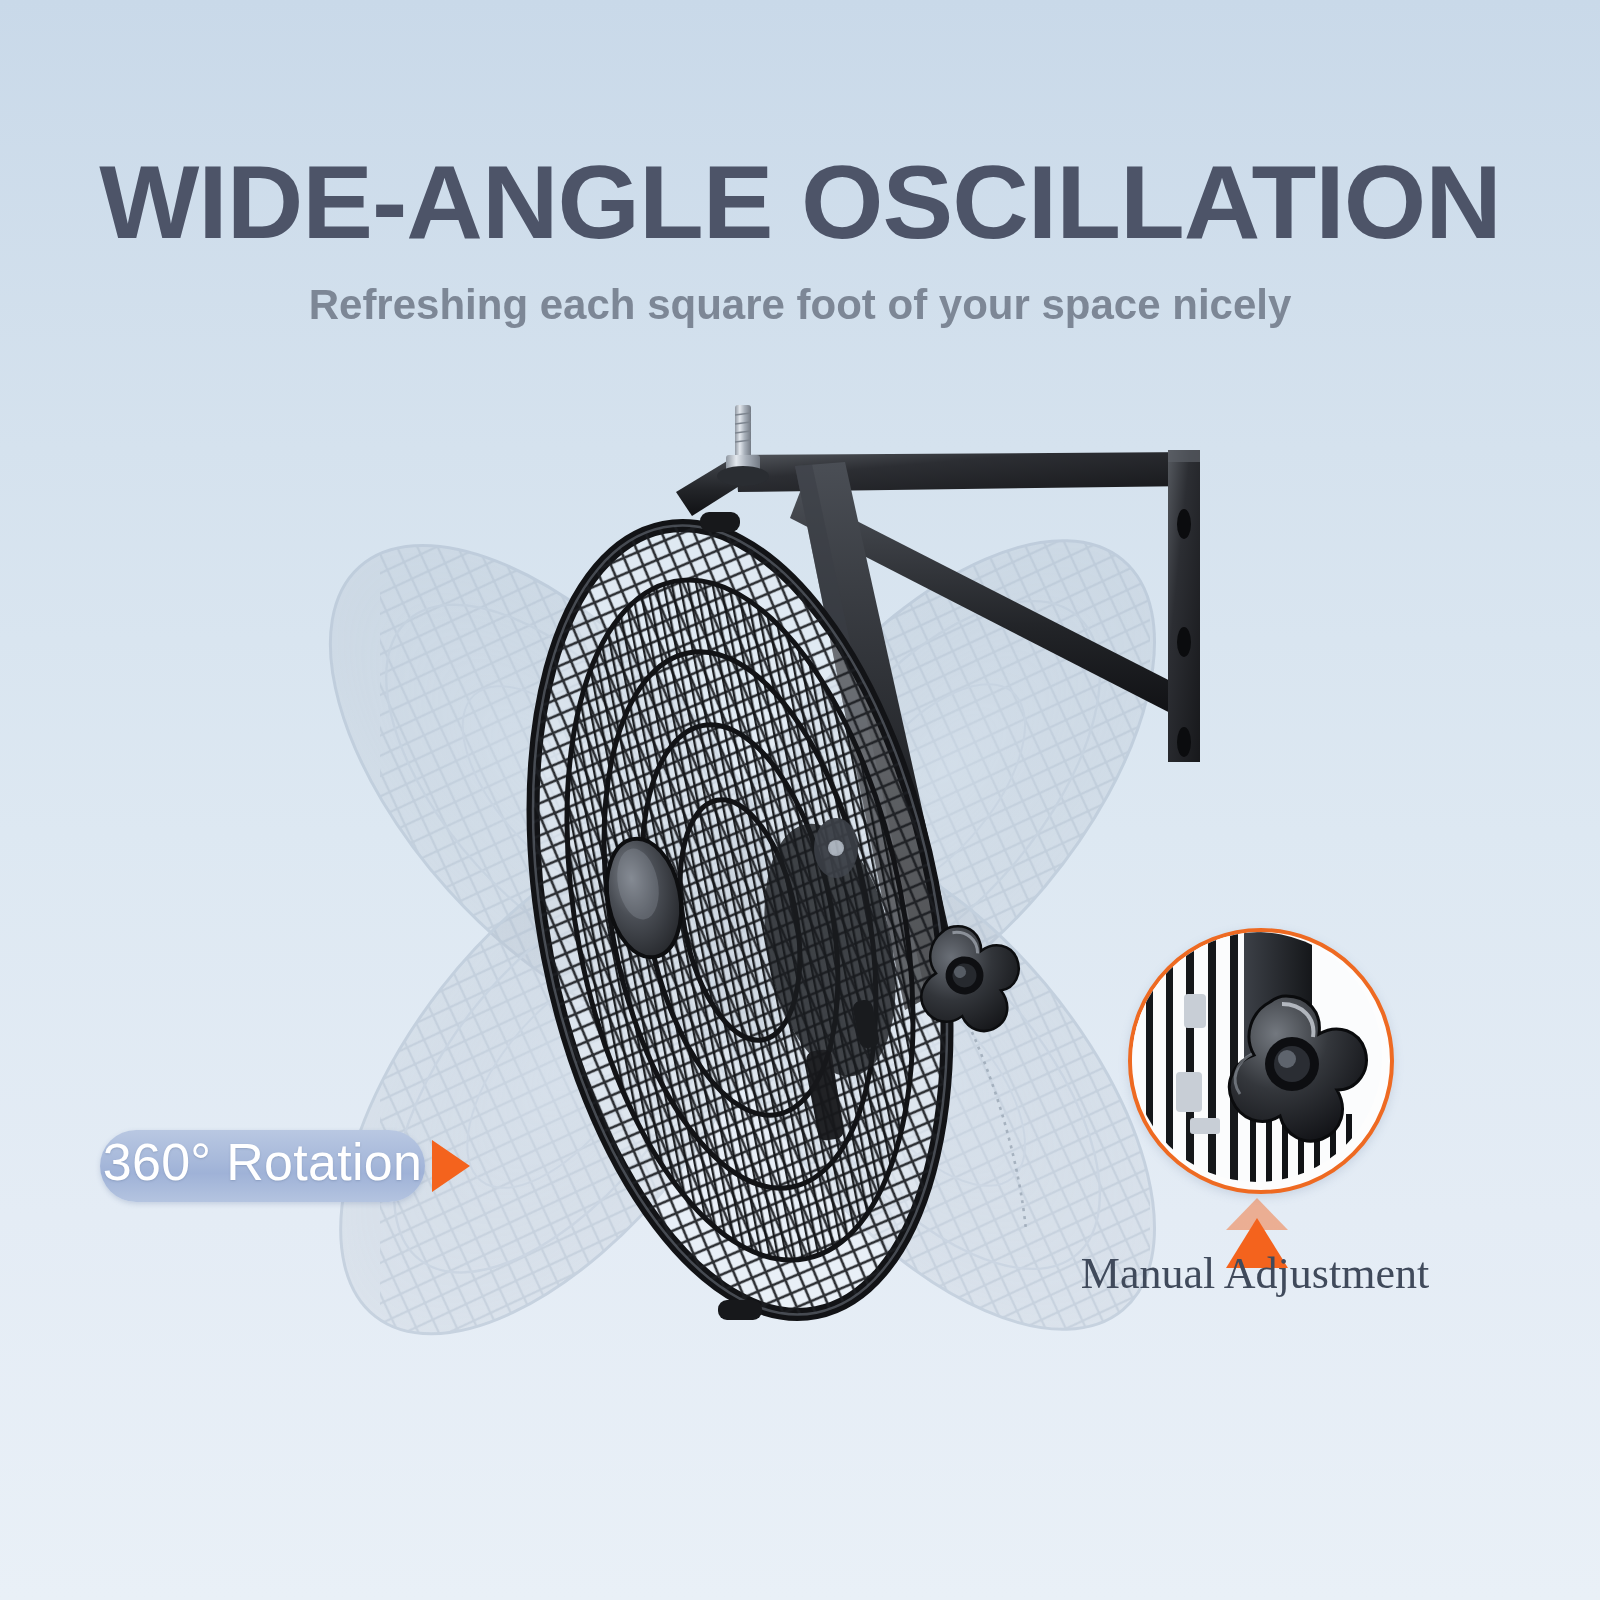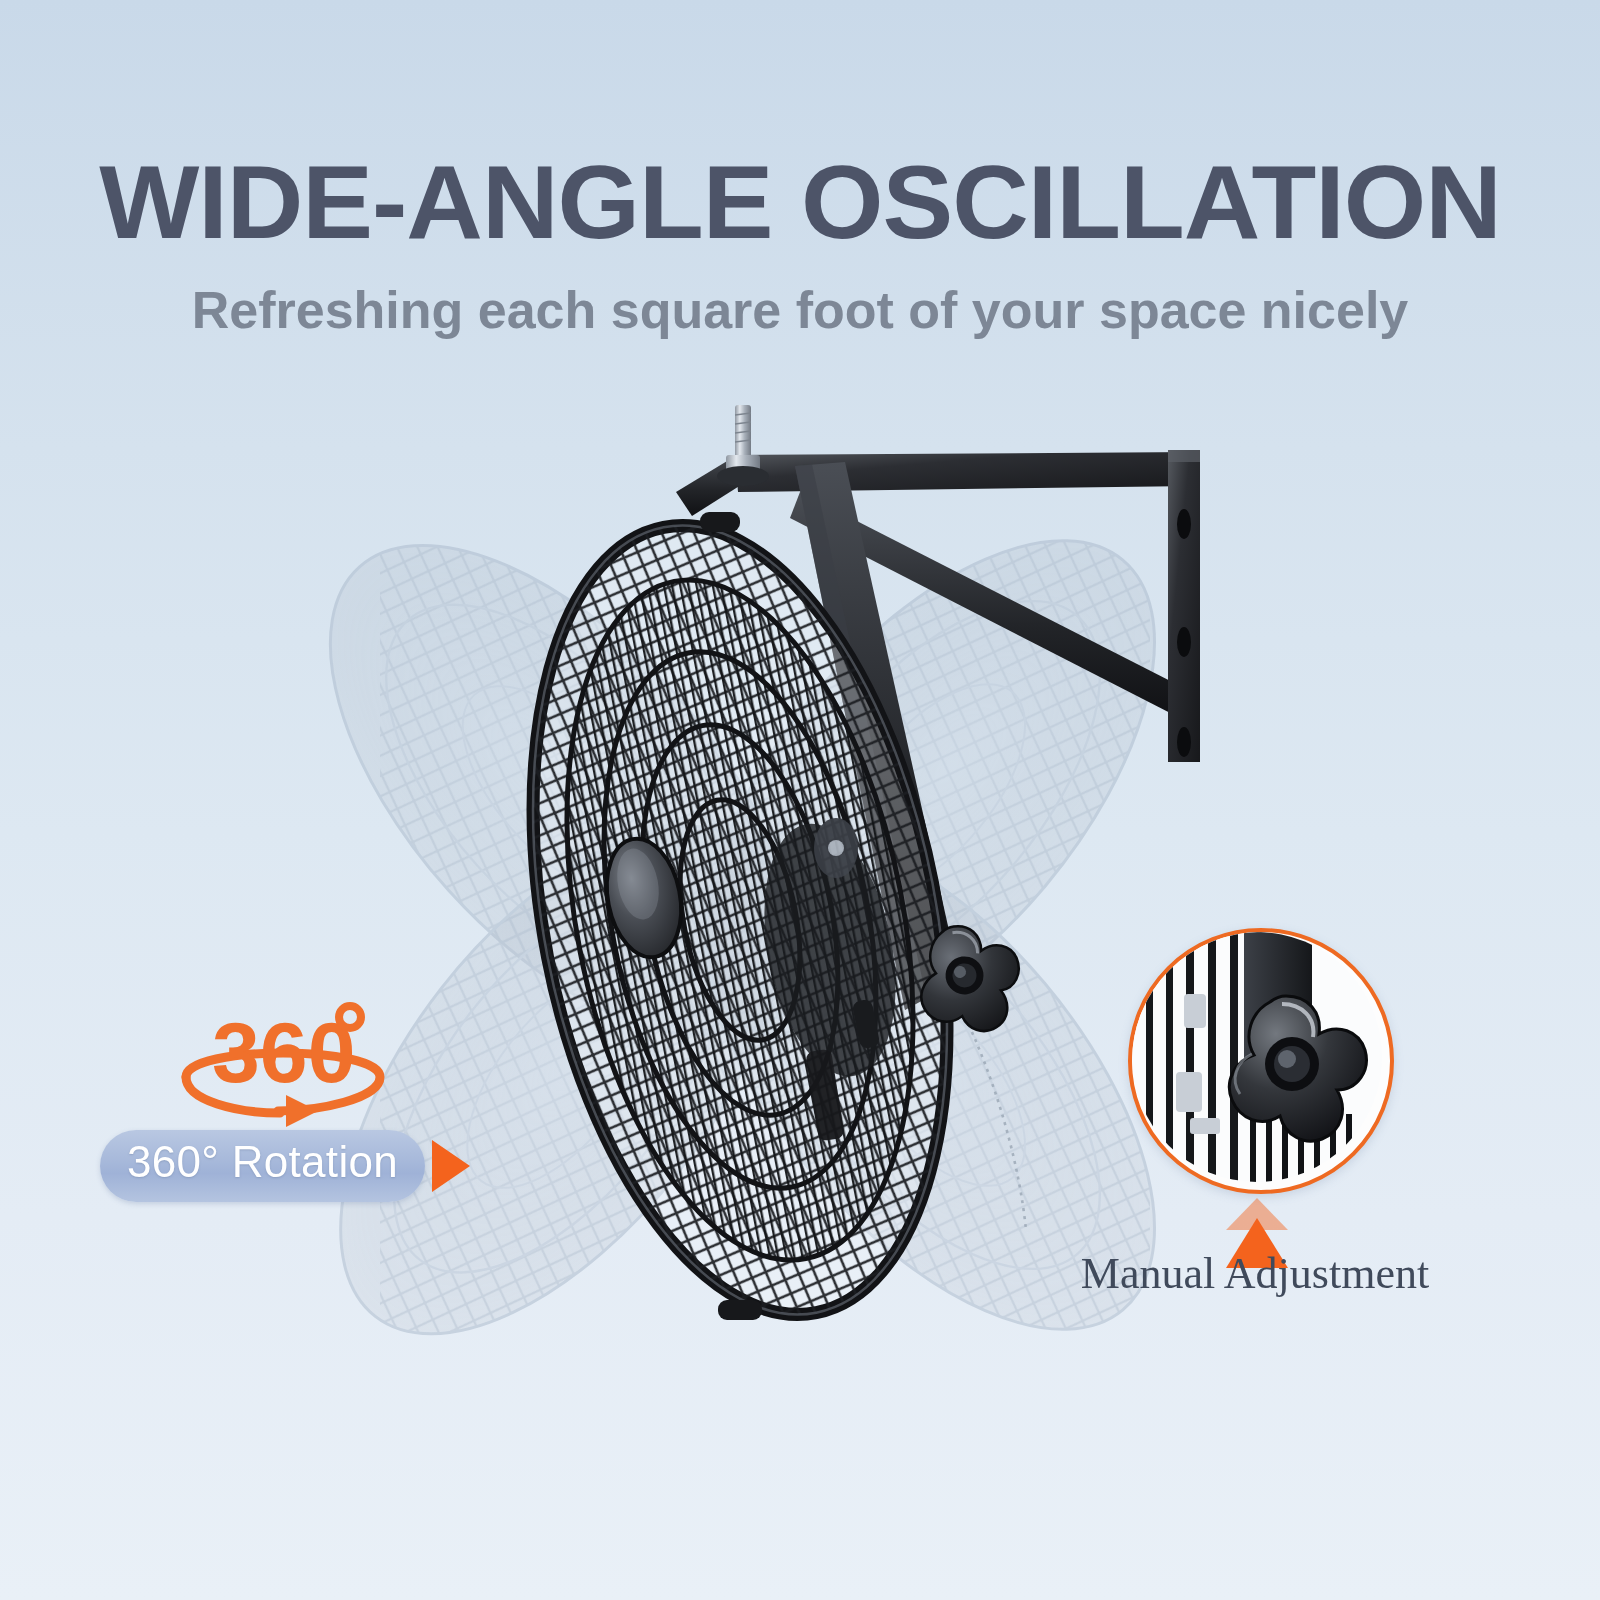"Refreshing each square foot of" .subhead { font-size: 52px -> 42px }
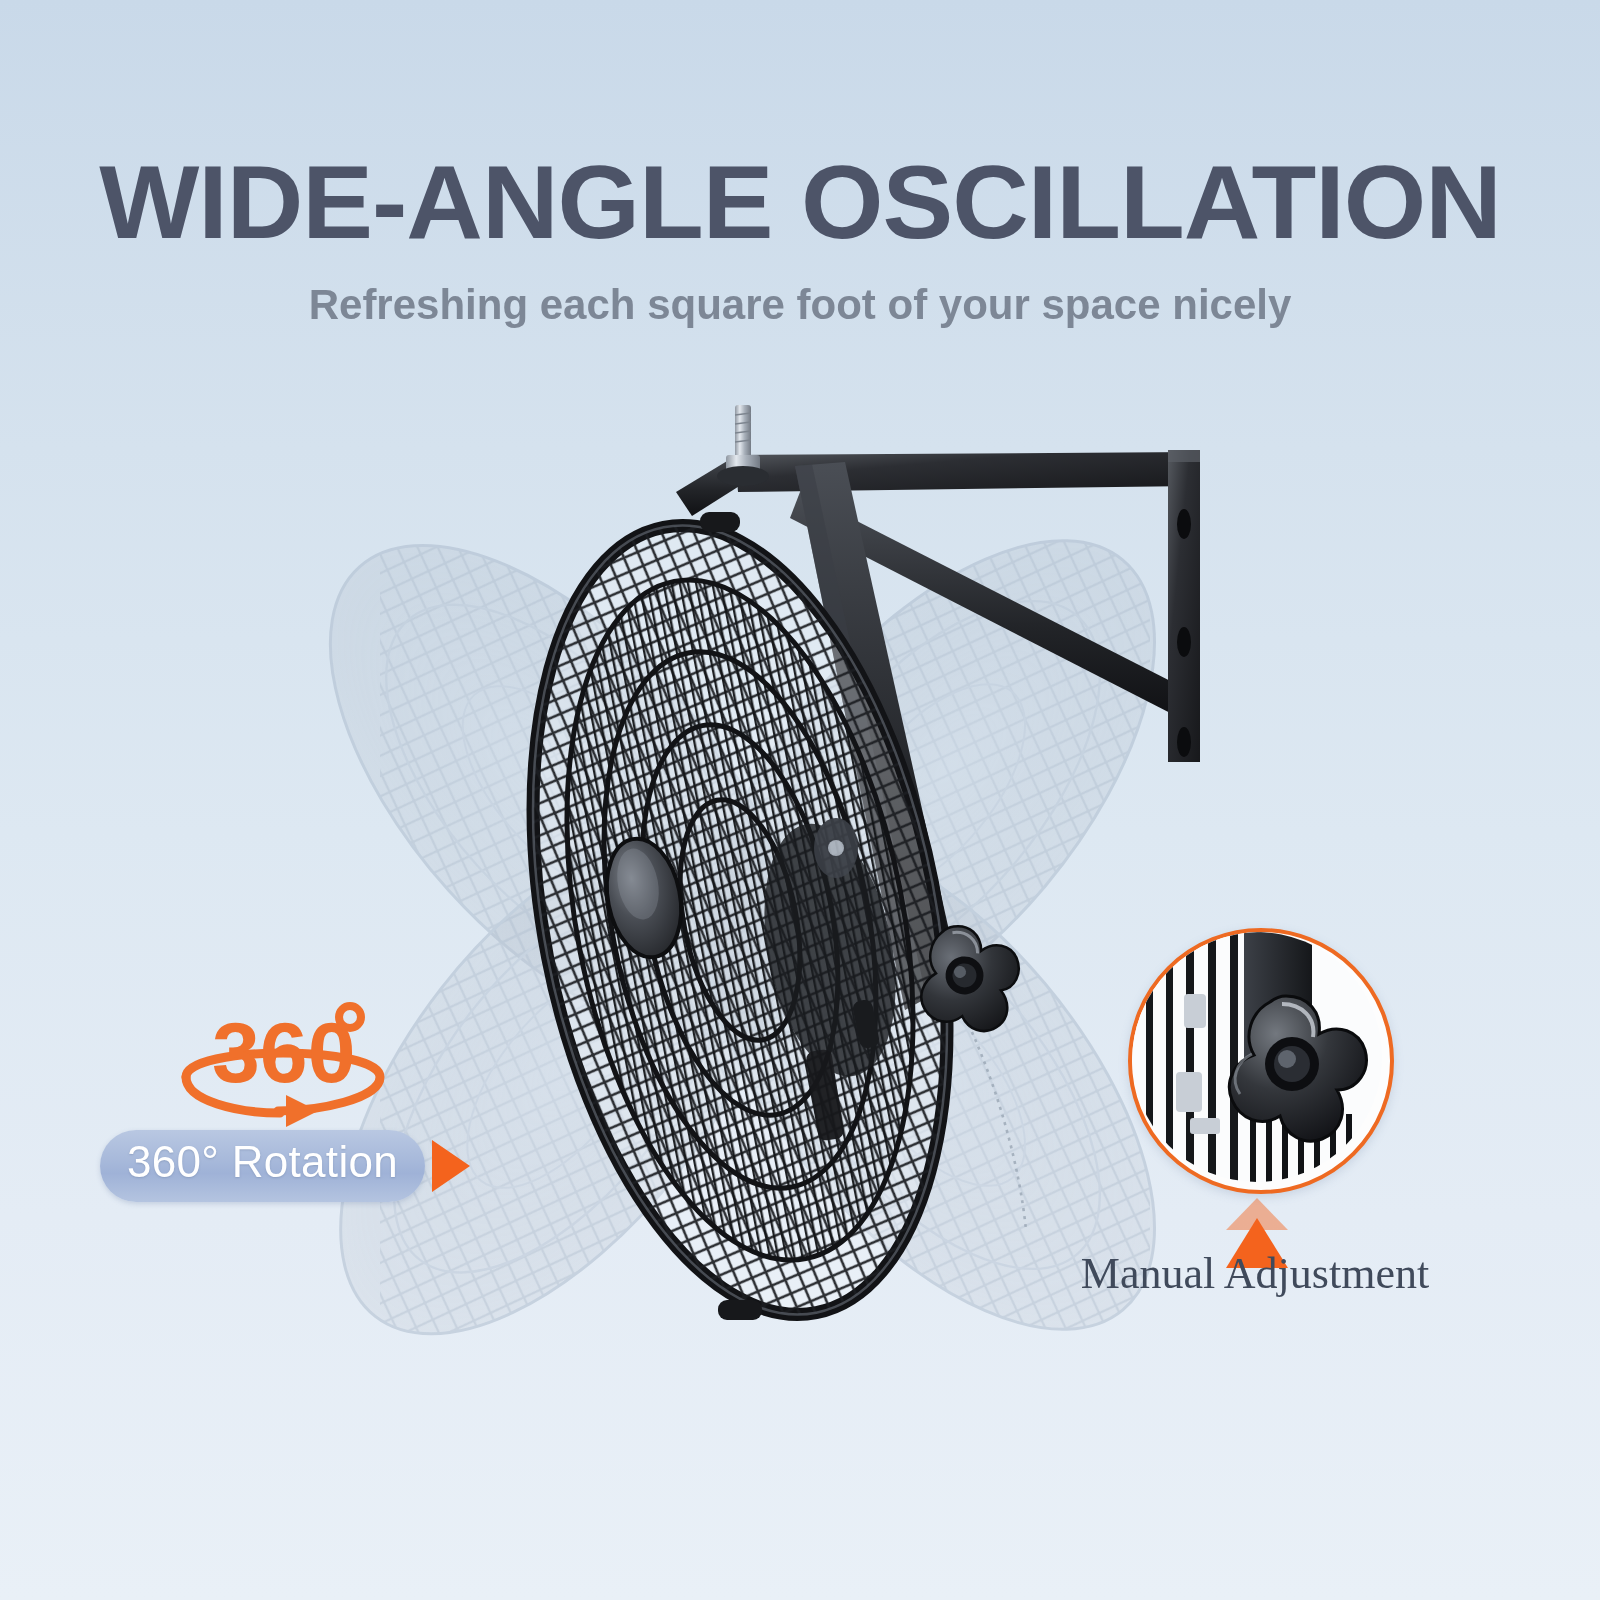"360" div.rot-icon { html: <div> <svg> <path></path> <path></path> <path></path> <text>360</text> <circle></circle> </svg> </div> -> none }
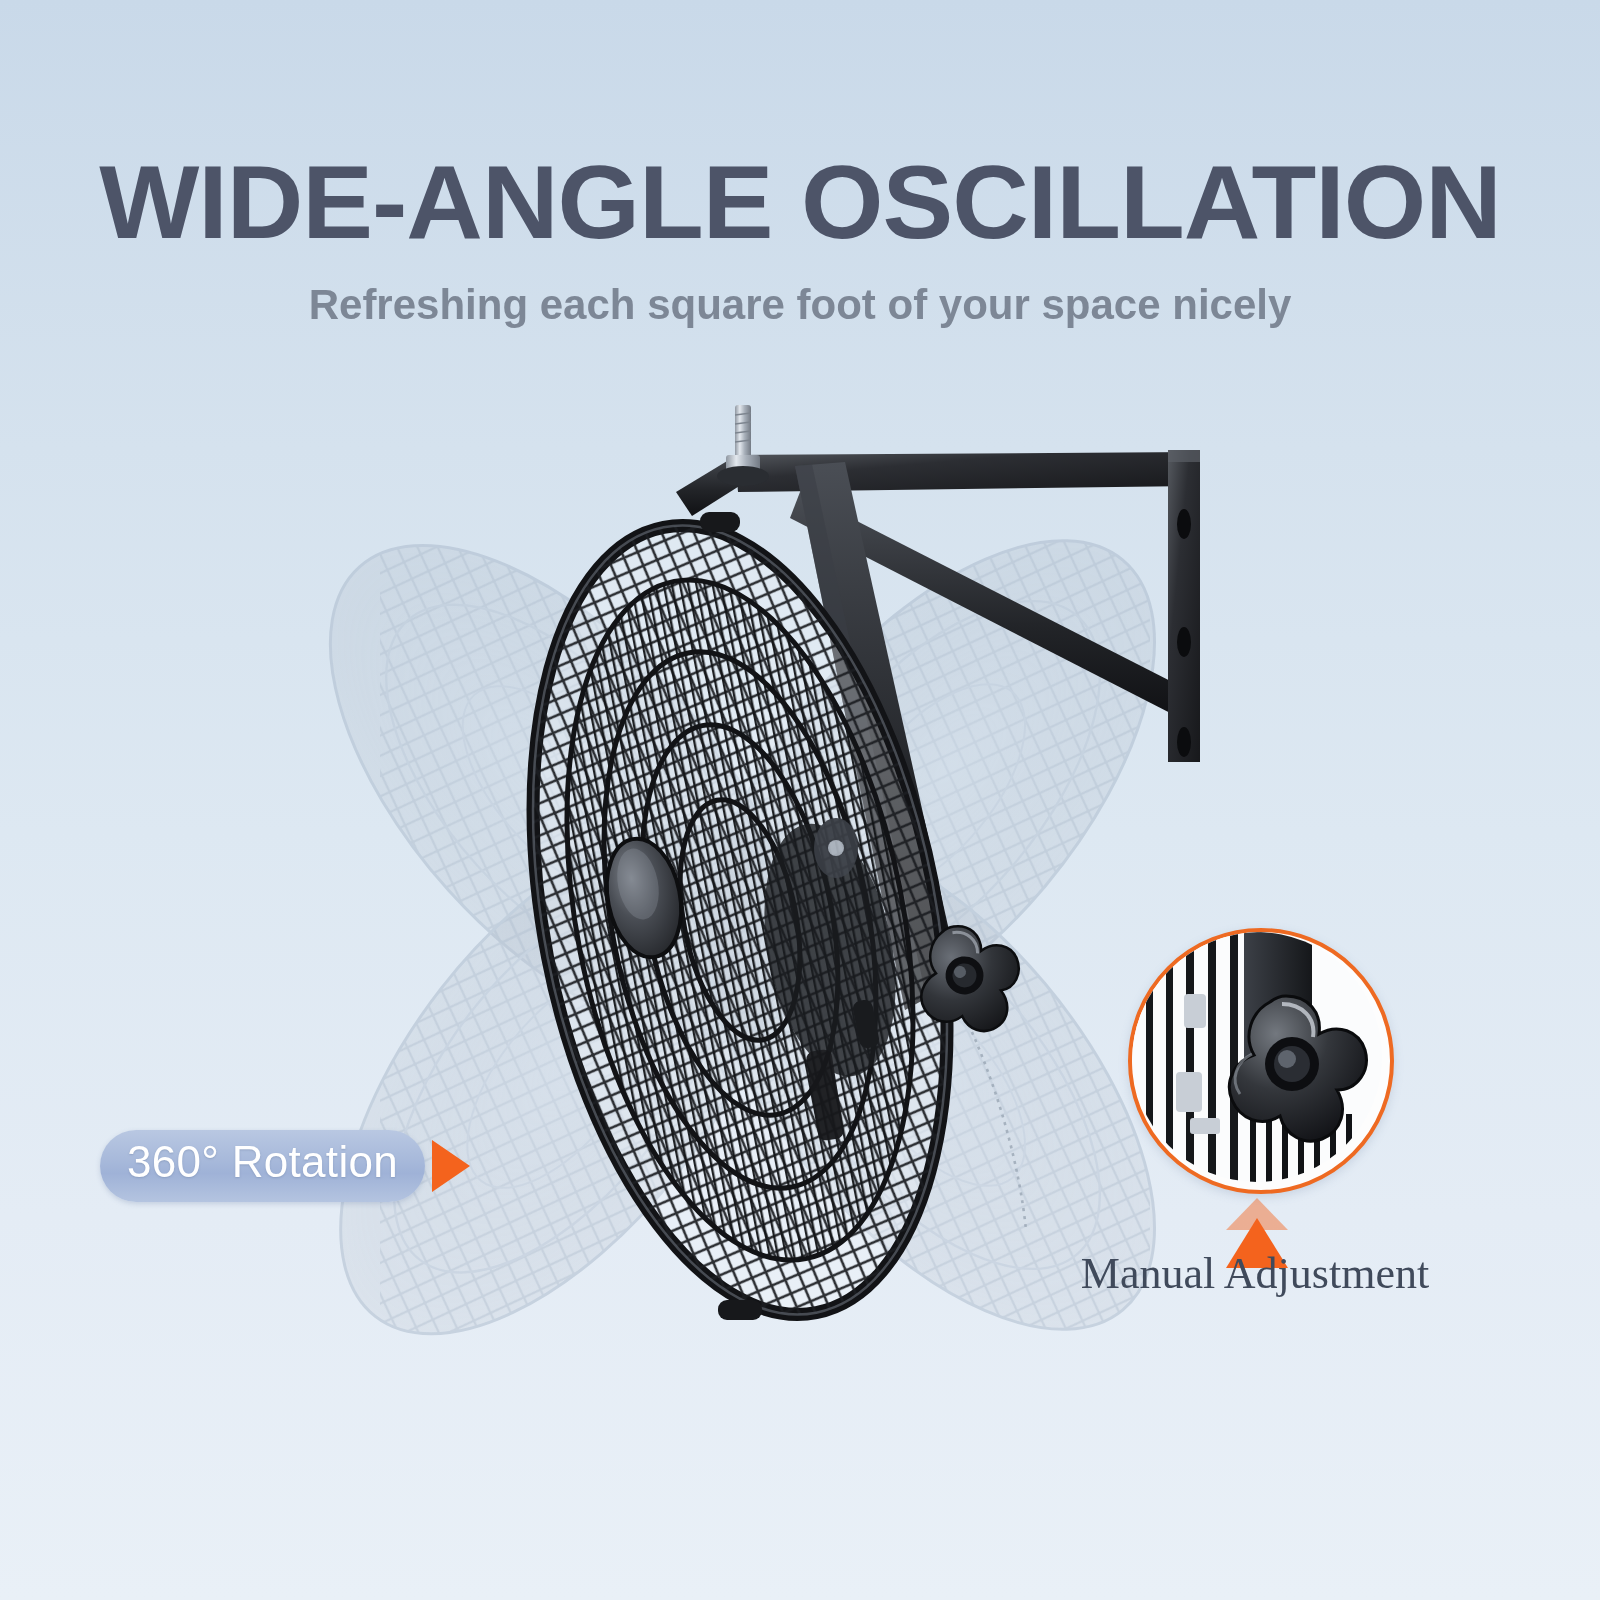"360° Rotation" .pill-label { font-size: 44px -> 52px }
